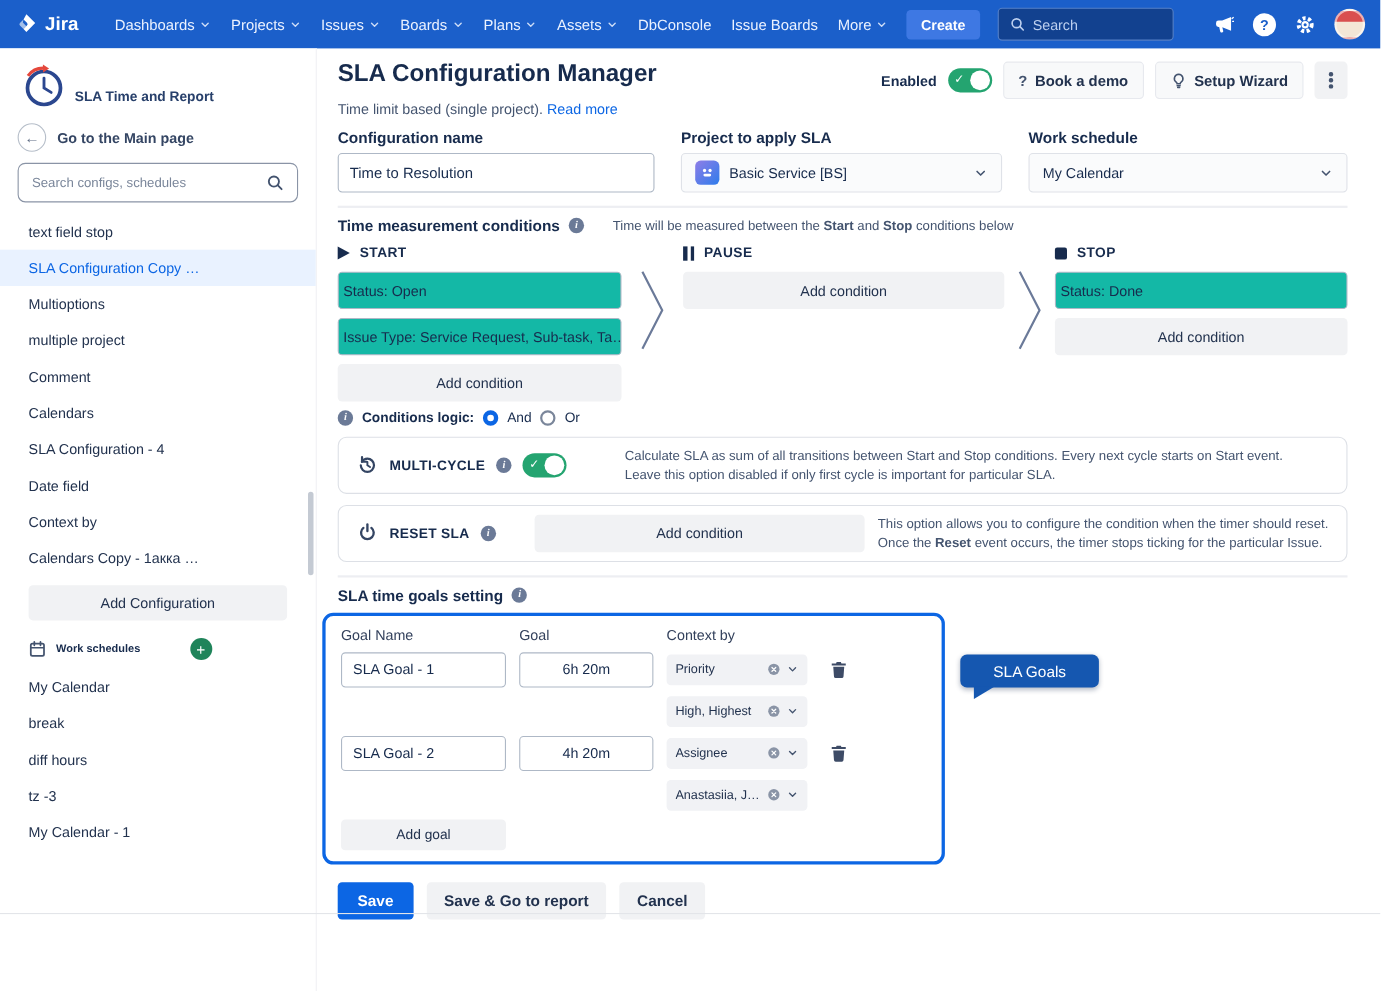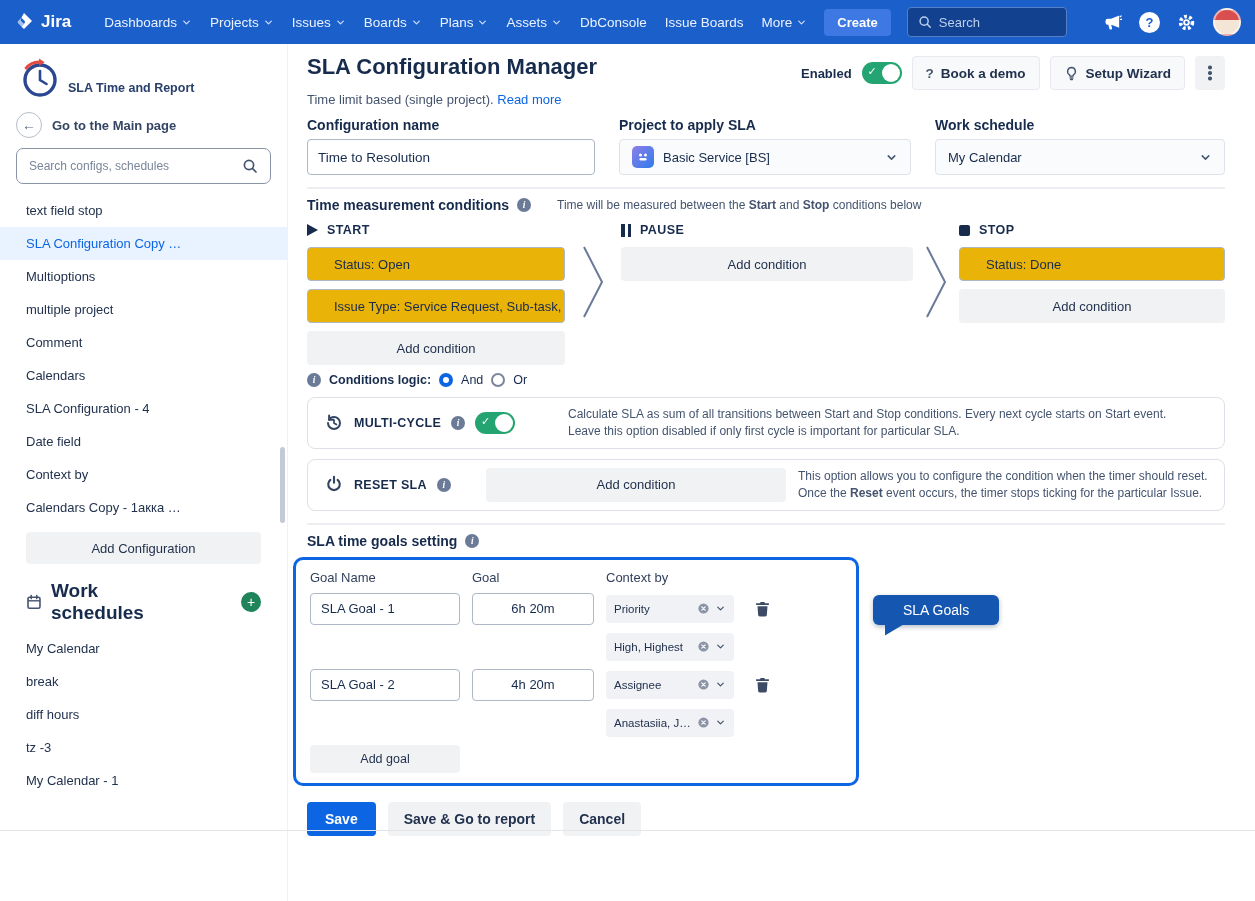"Status: Open" .cond-input { background: #eab308 -> #14b8a6; padding: 0 26px -> 0 4px }
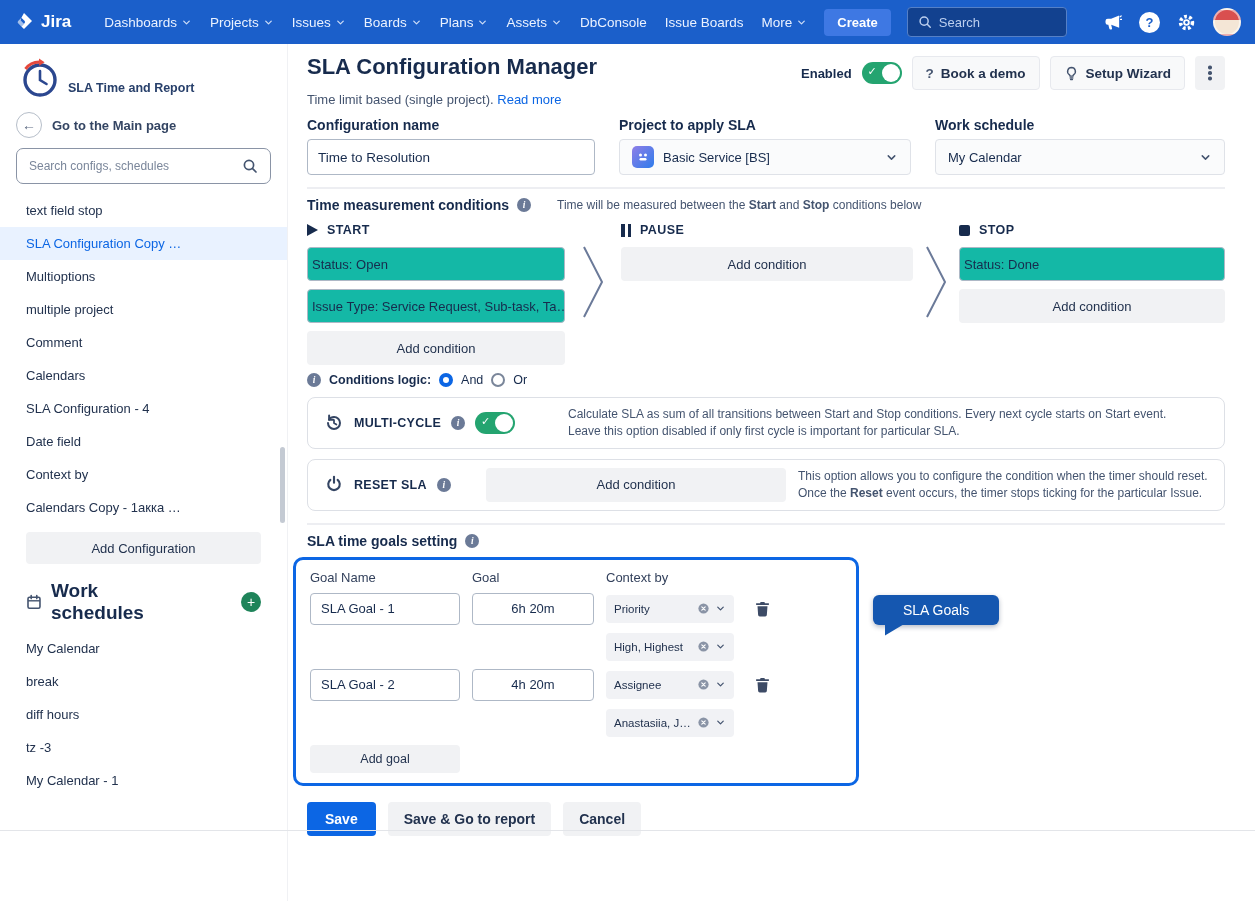"Work schedules" .ws-title { font-size: 19px -> 10px }
